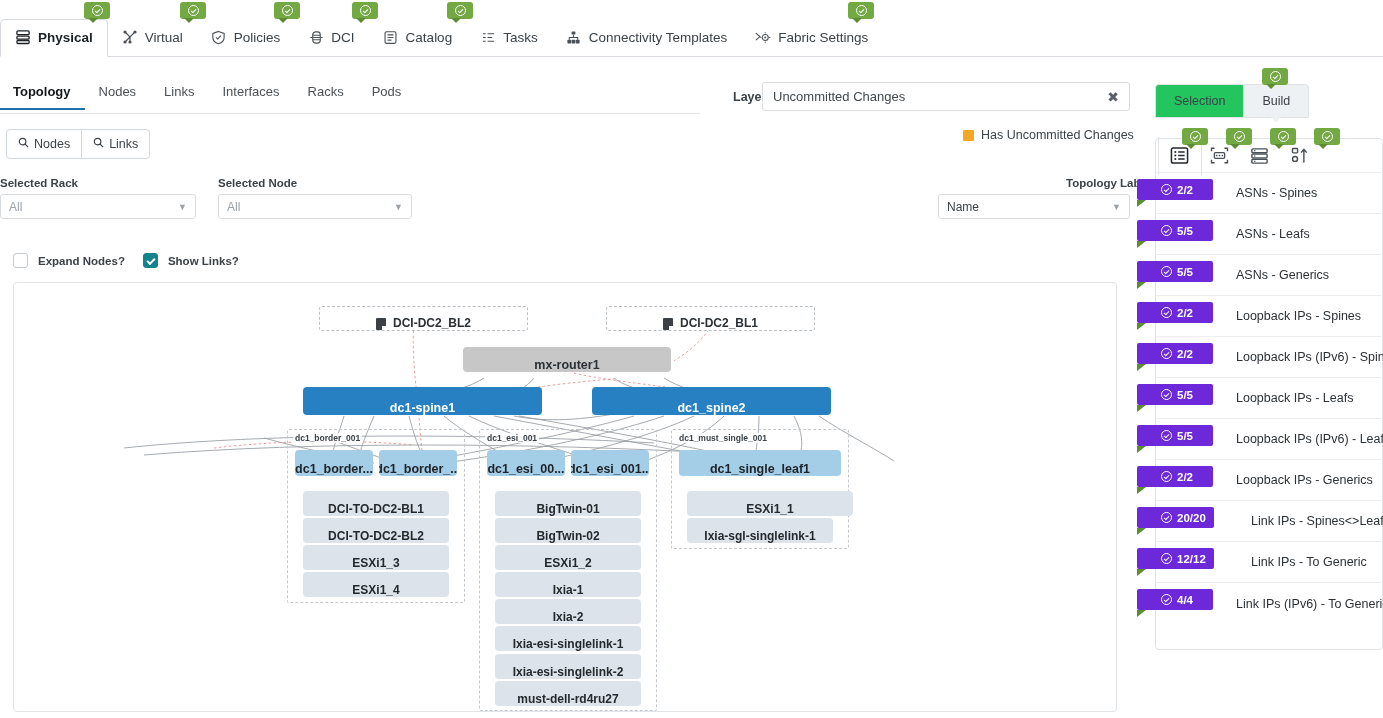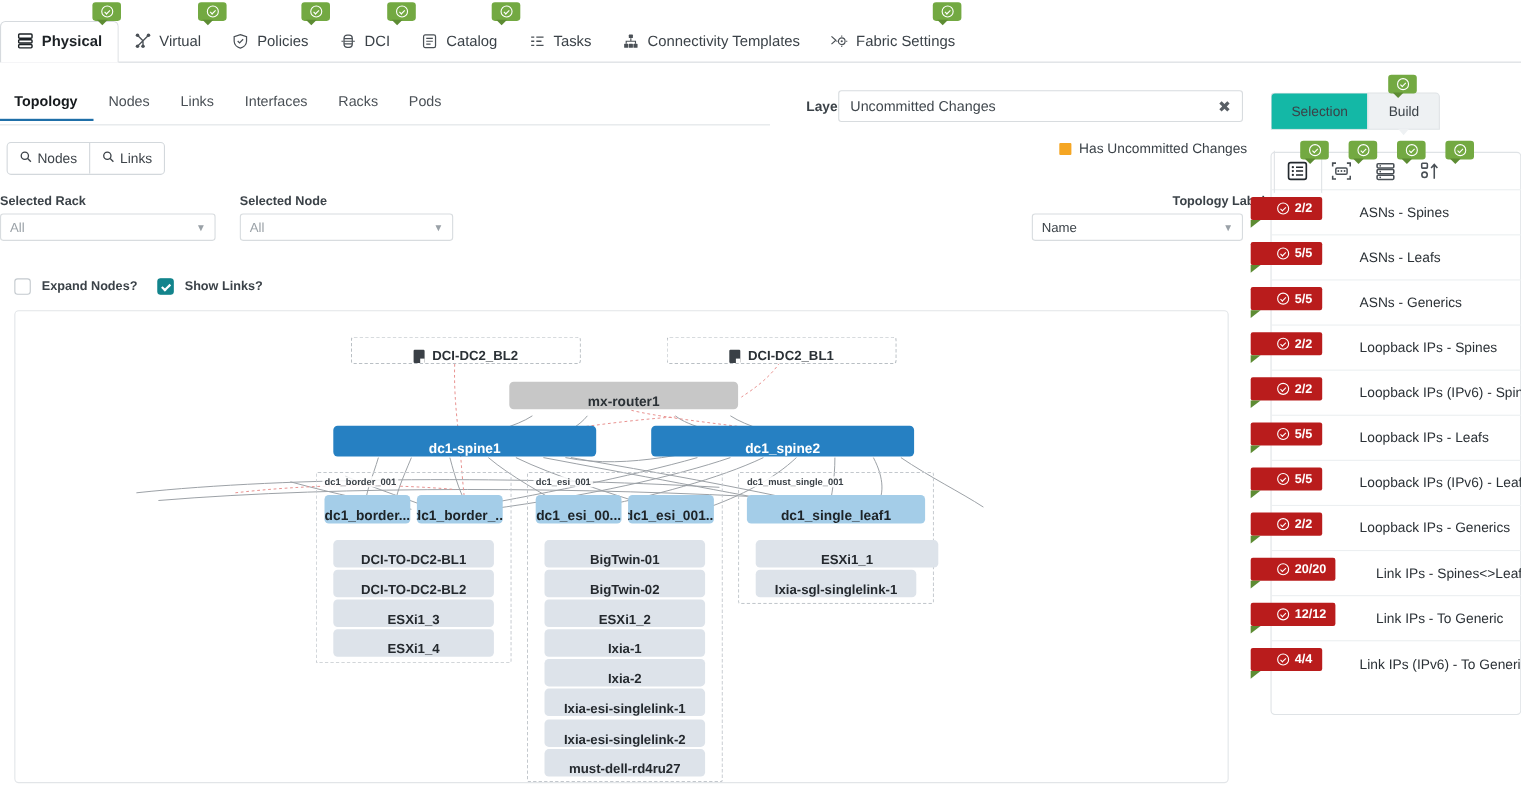"Selection" .rp-tab { background: #14b8a6 -> #22c55e }
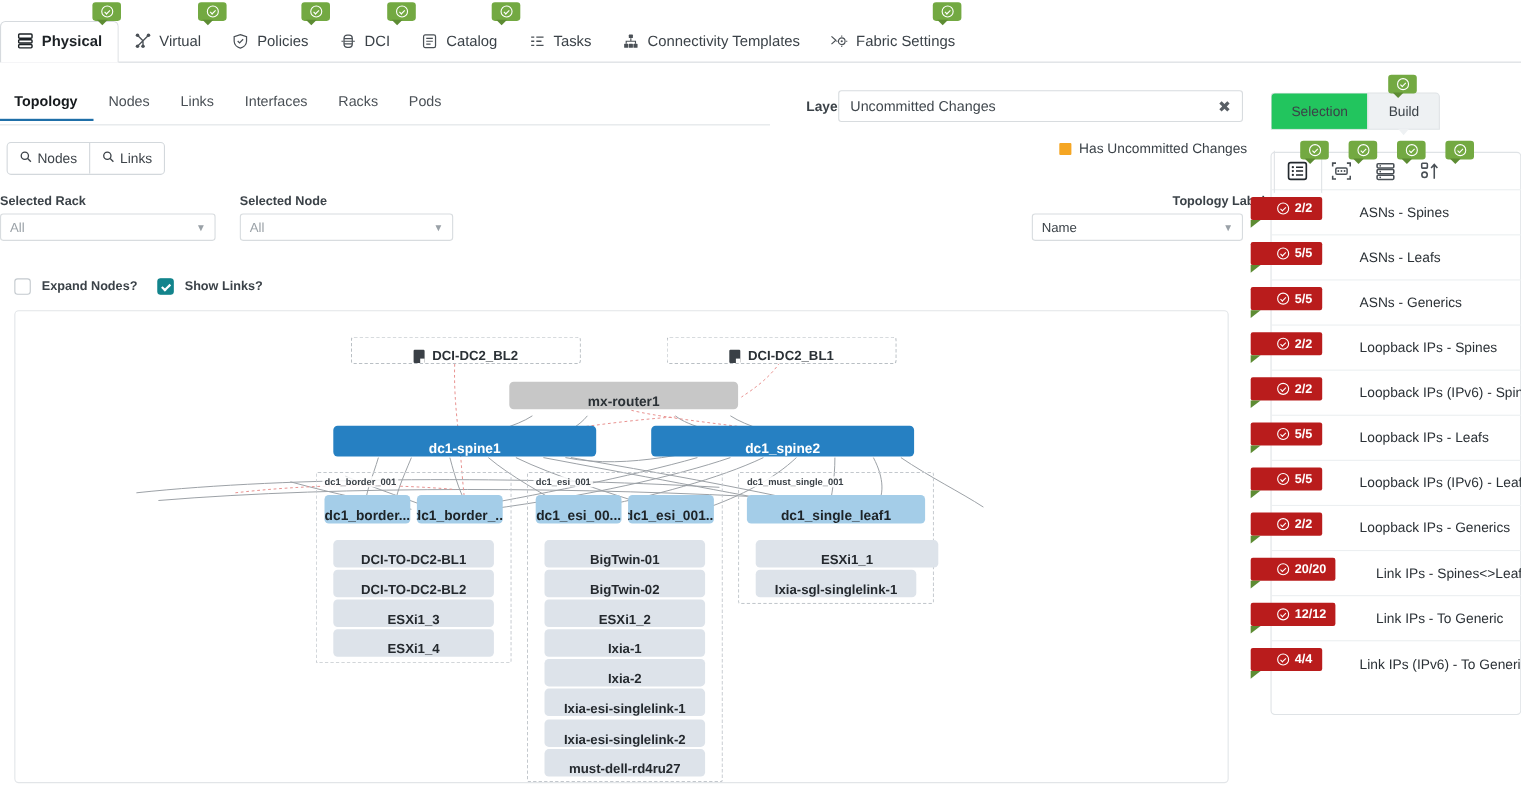"2/2" .rp-row .ribbon { background: #b91c1c -> #6d28d9; padding: 0 9px 0 24px -> 0 20px 0 24px }
